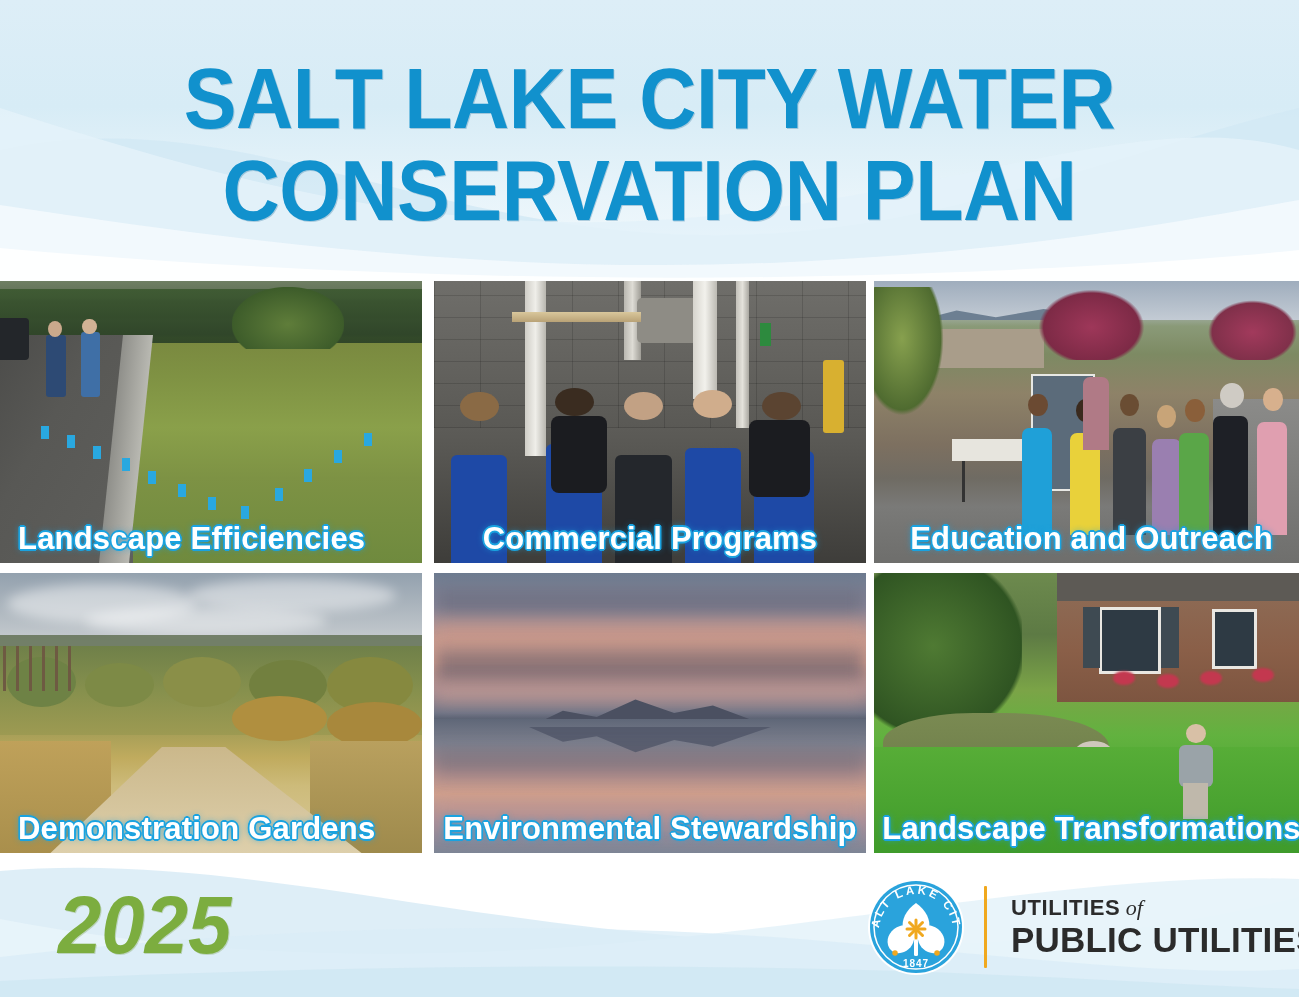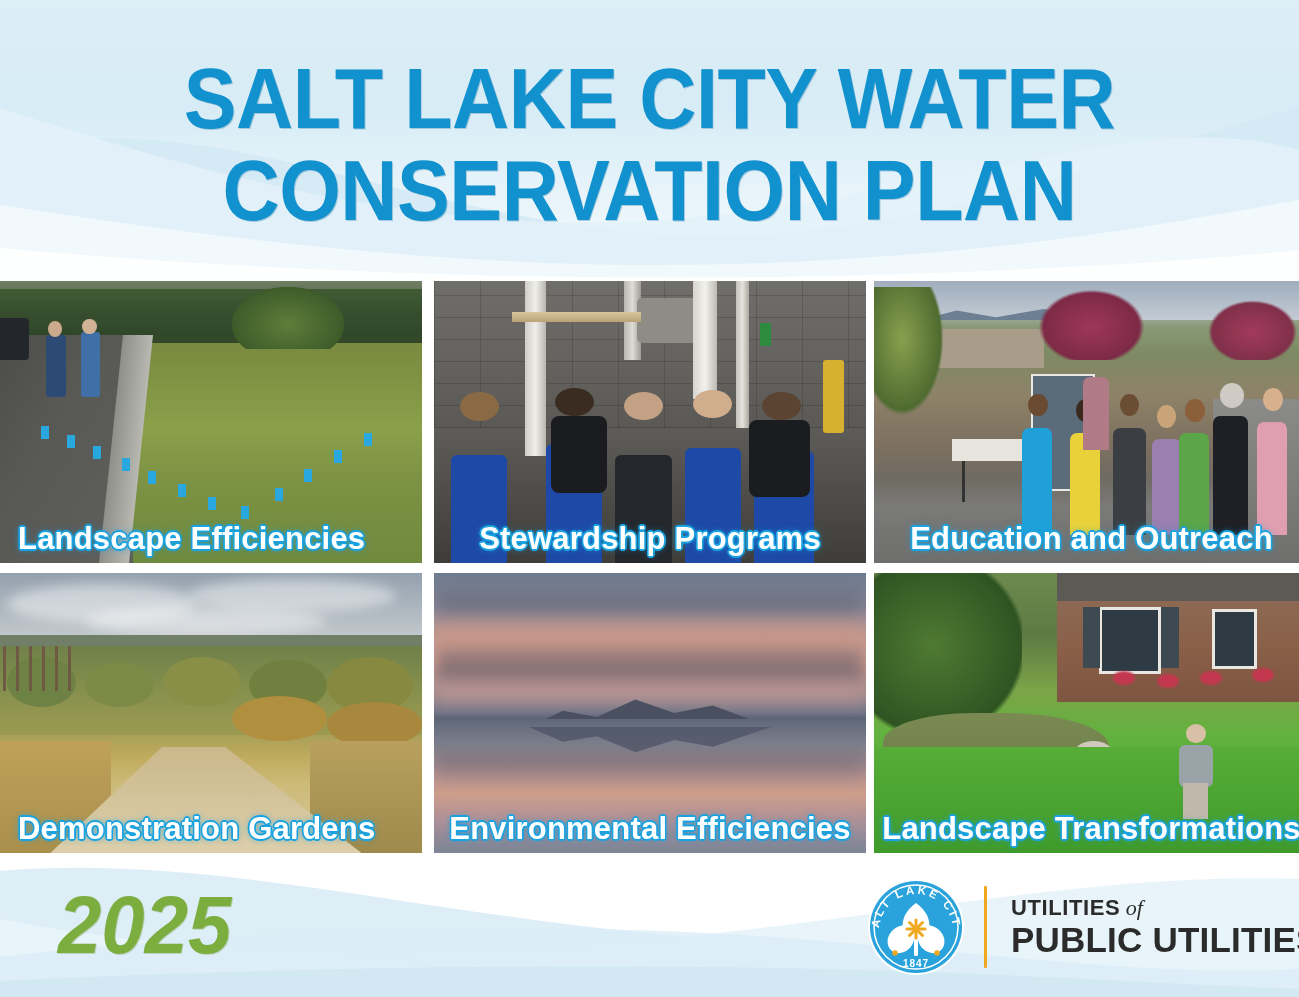"Stewardship Programs" div.caption { text: Stewardship -> Commercial }
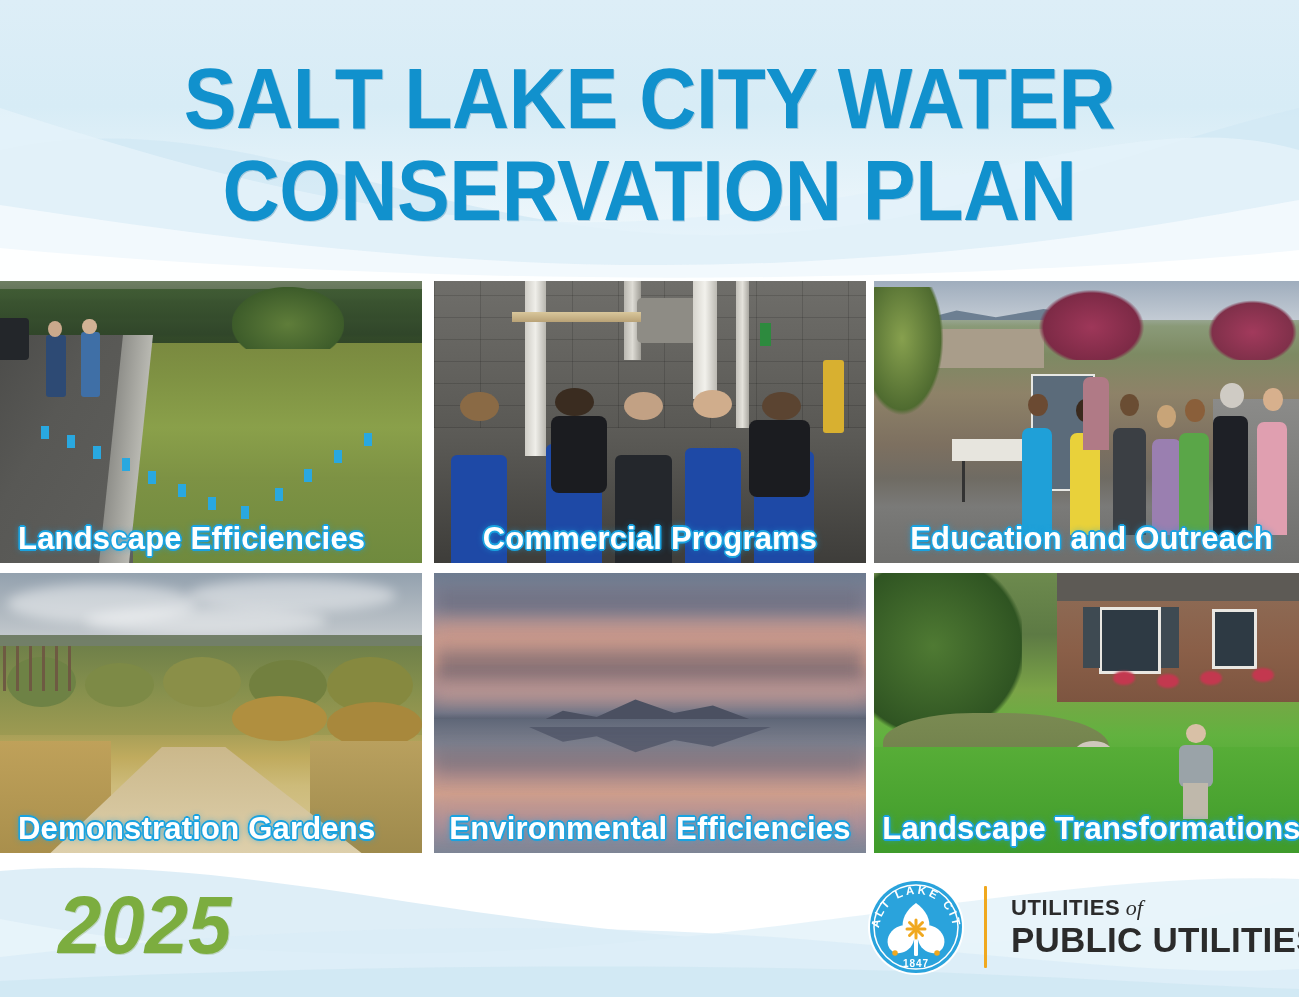"Environmental Efficiencies" div.caption { text: Efficiencies -> Stewardship }
